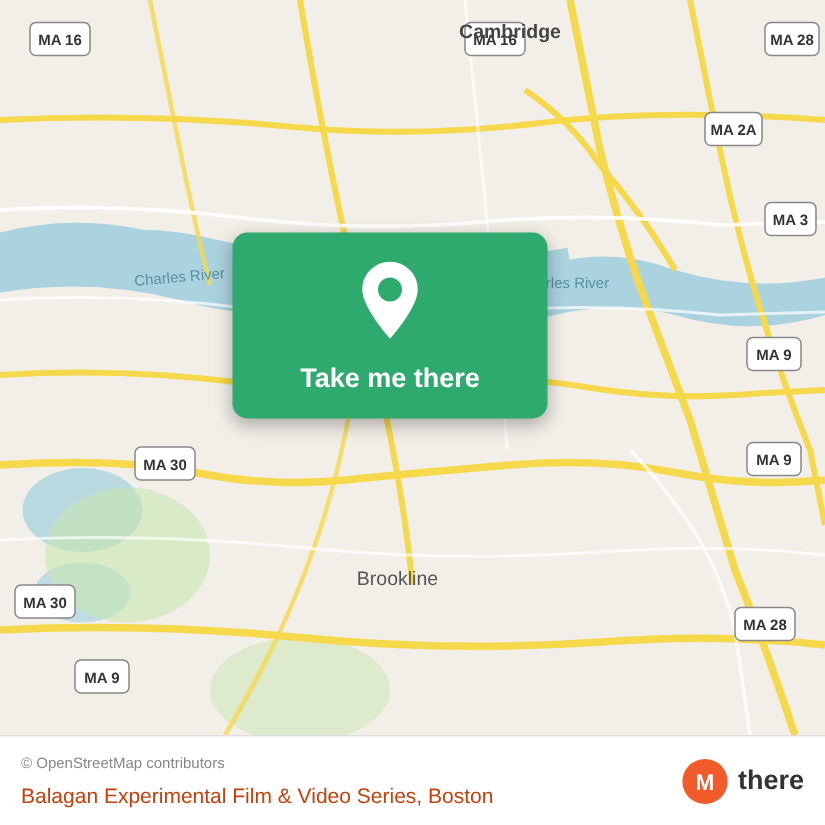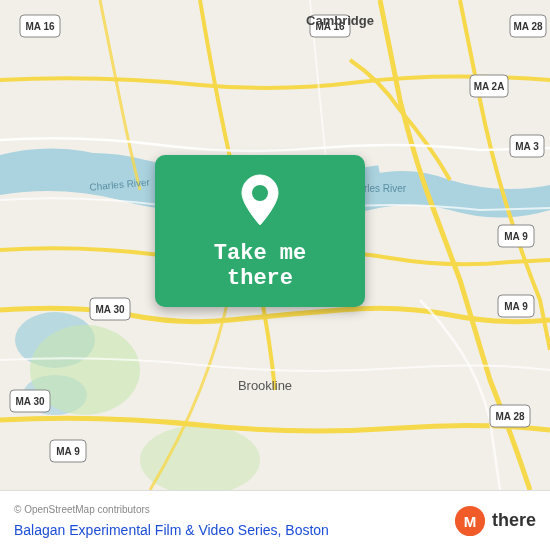"Take me there" #take-me-there-btn { font-family: Liberation Mono, monospace -> Liberation Sans, sans-serif; font-size: 22px -> 18px }
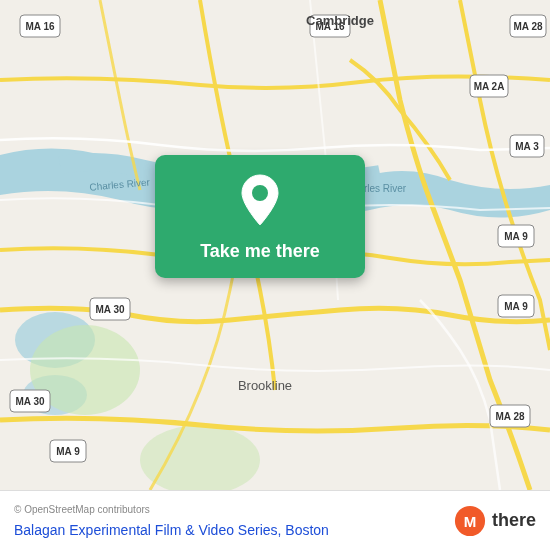"Balagan Experimental Film & Video" #location-title { color: #1d4ed8 -> #c2410c }
